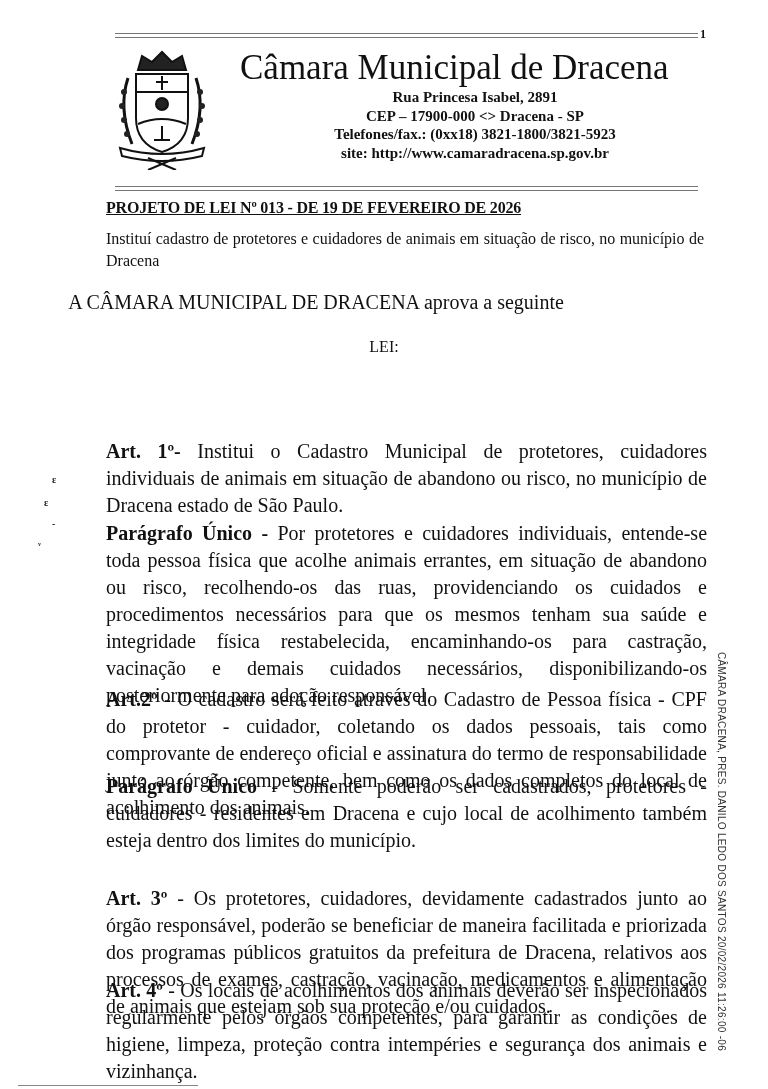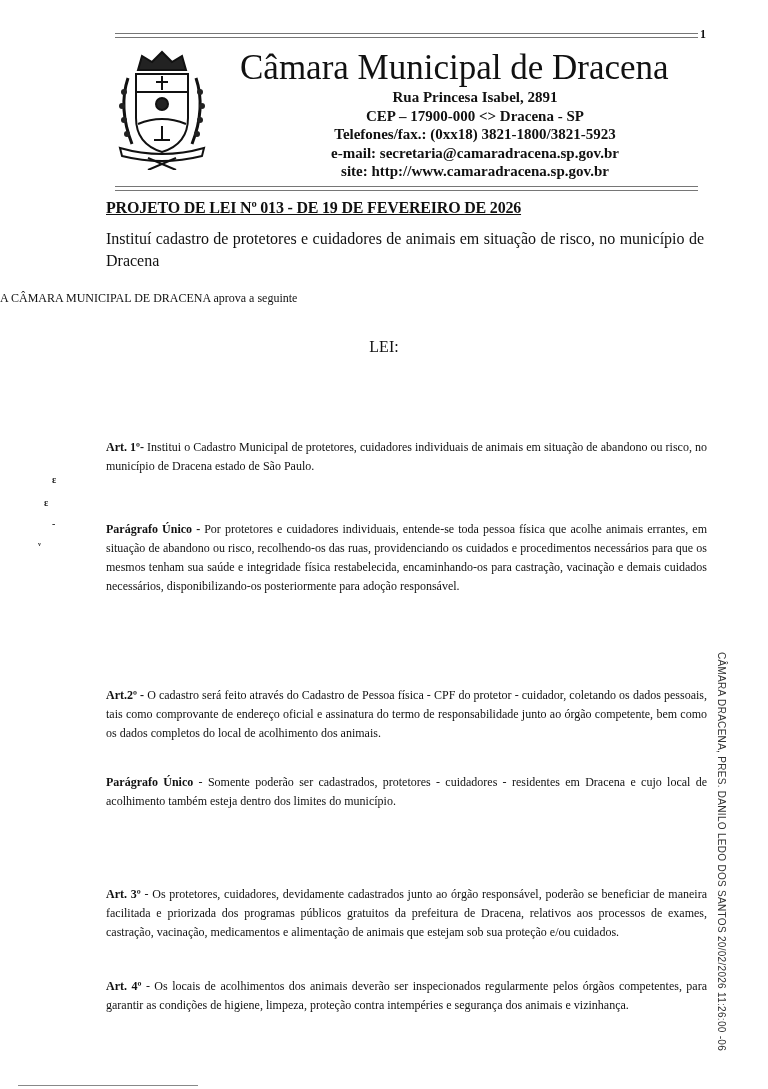"e-mail:" div { html: <div>e-mail: secretaria@camaradracena.sp.gov.br</div> -> none }
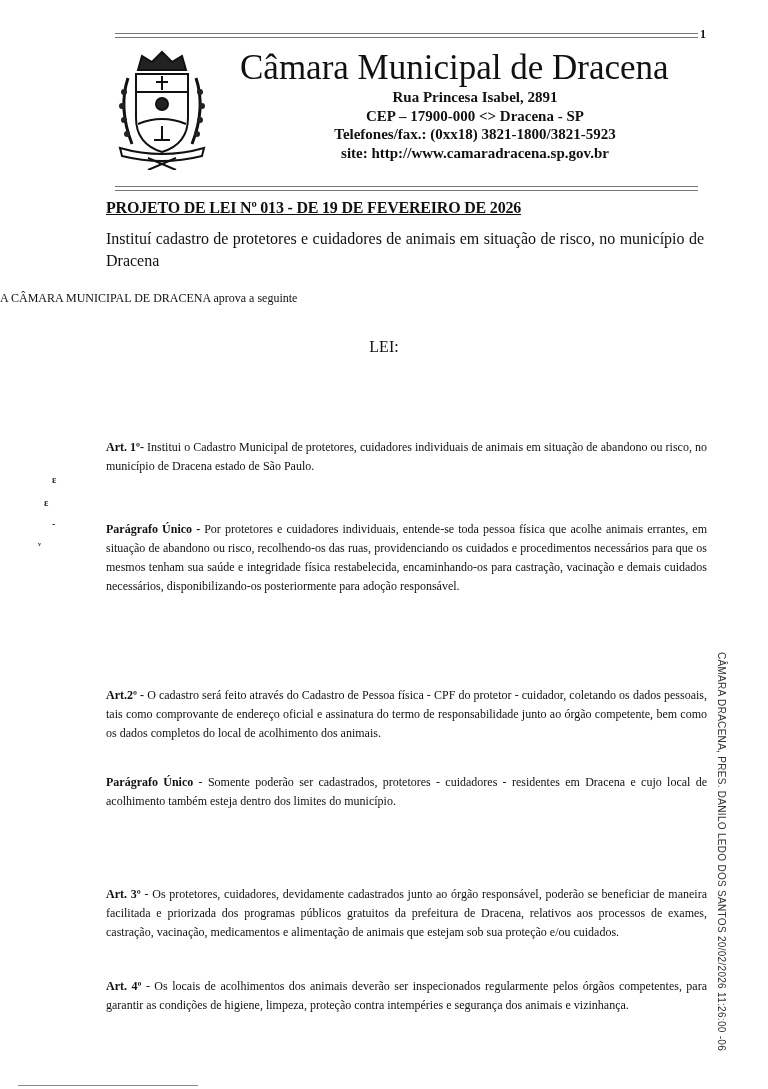"A CÂMARA MUNICIPAL DE DRACENA" .enact { font-size: 12px -> 20px; text-align: left -> center }
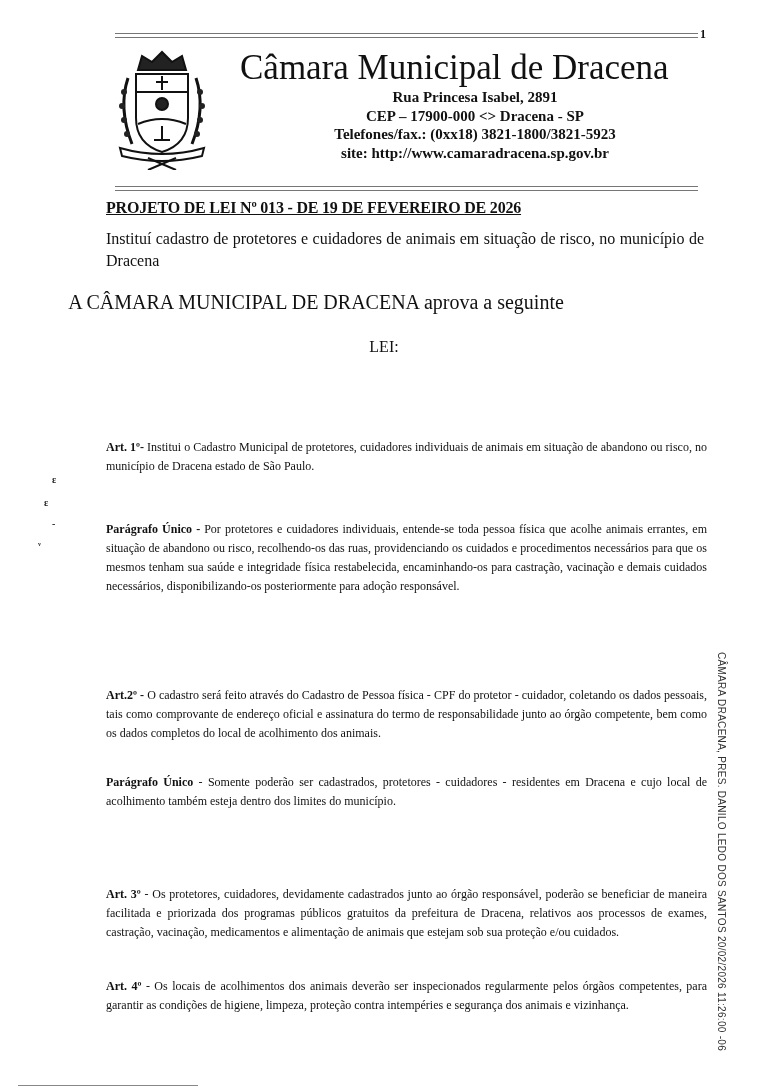"Art. 1º- Institui o Cadastro" .para { font-size: 12px -> 20px; line-height: 19px -> 27px }
